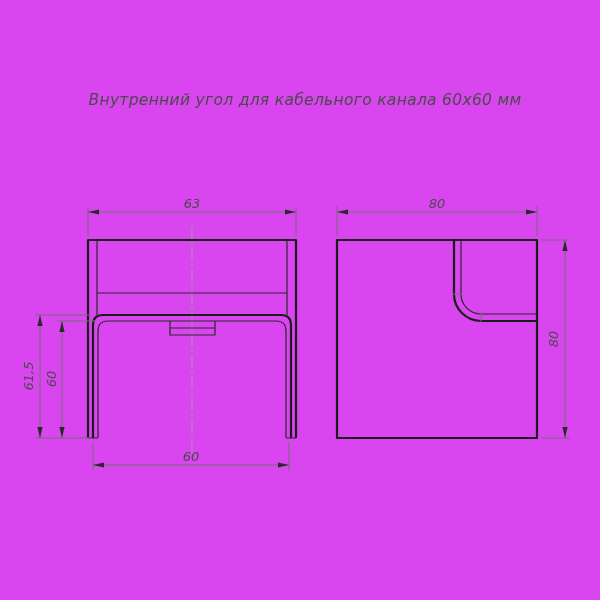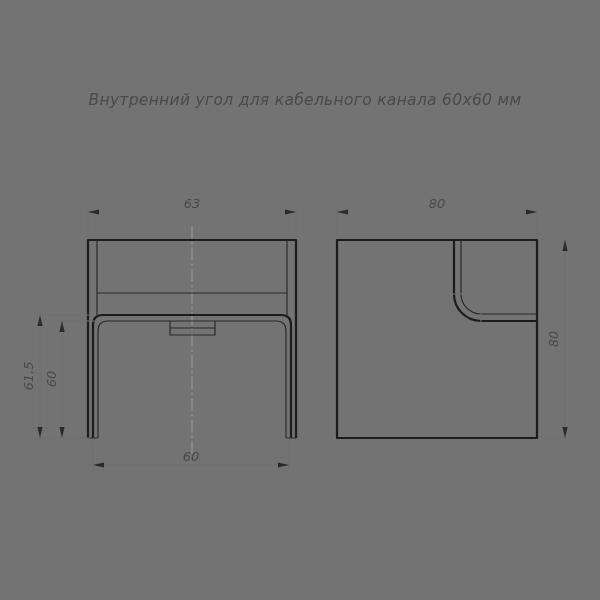"Внутренний угол для кабельного канала" .canvas { background: #737373 -> #d946ef }
